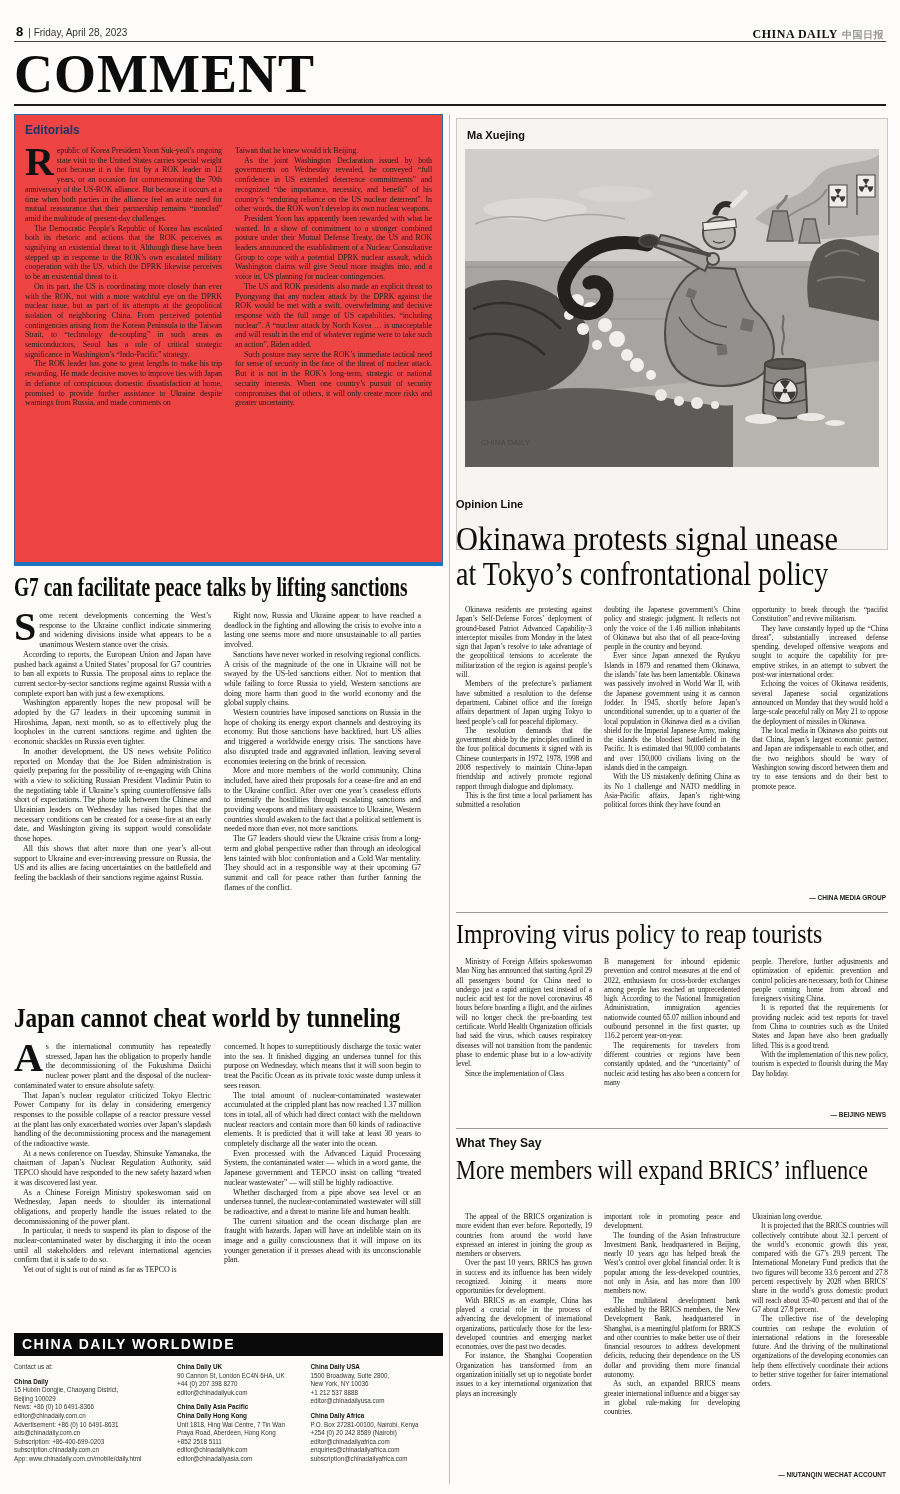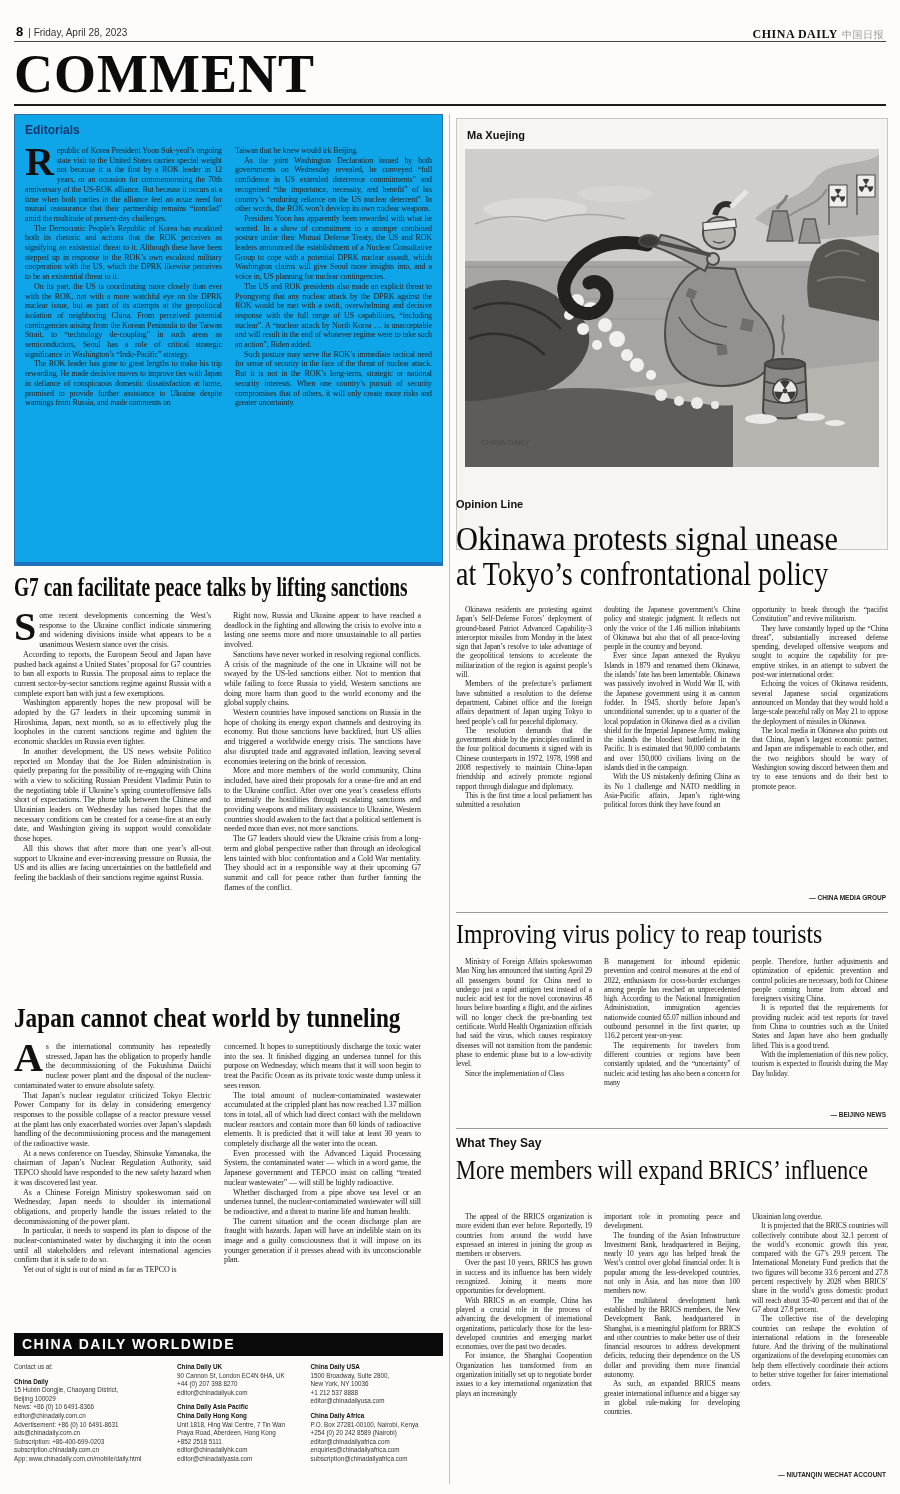"中国日报" .brandhead .cn { font-weight: normal -> bold }
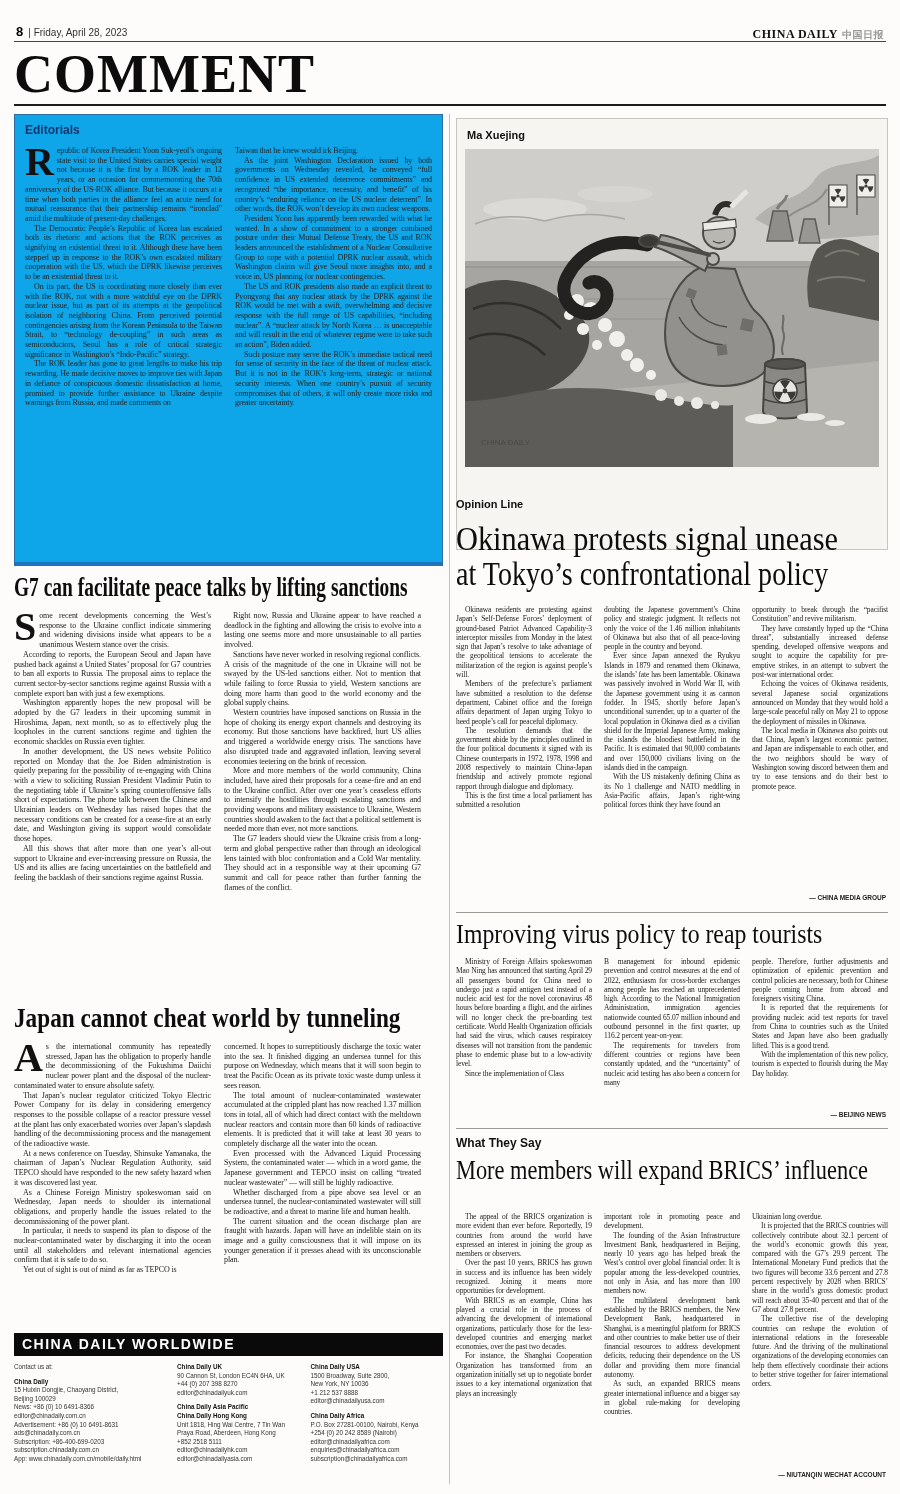"Editorials" .edit-box { background: #0ea5e9 -> #ef4444 }
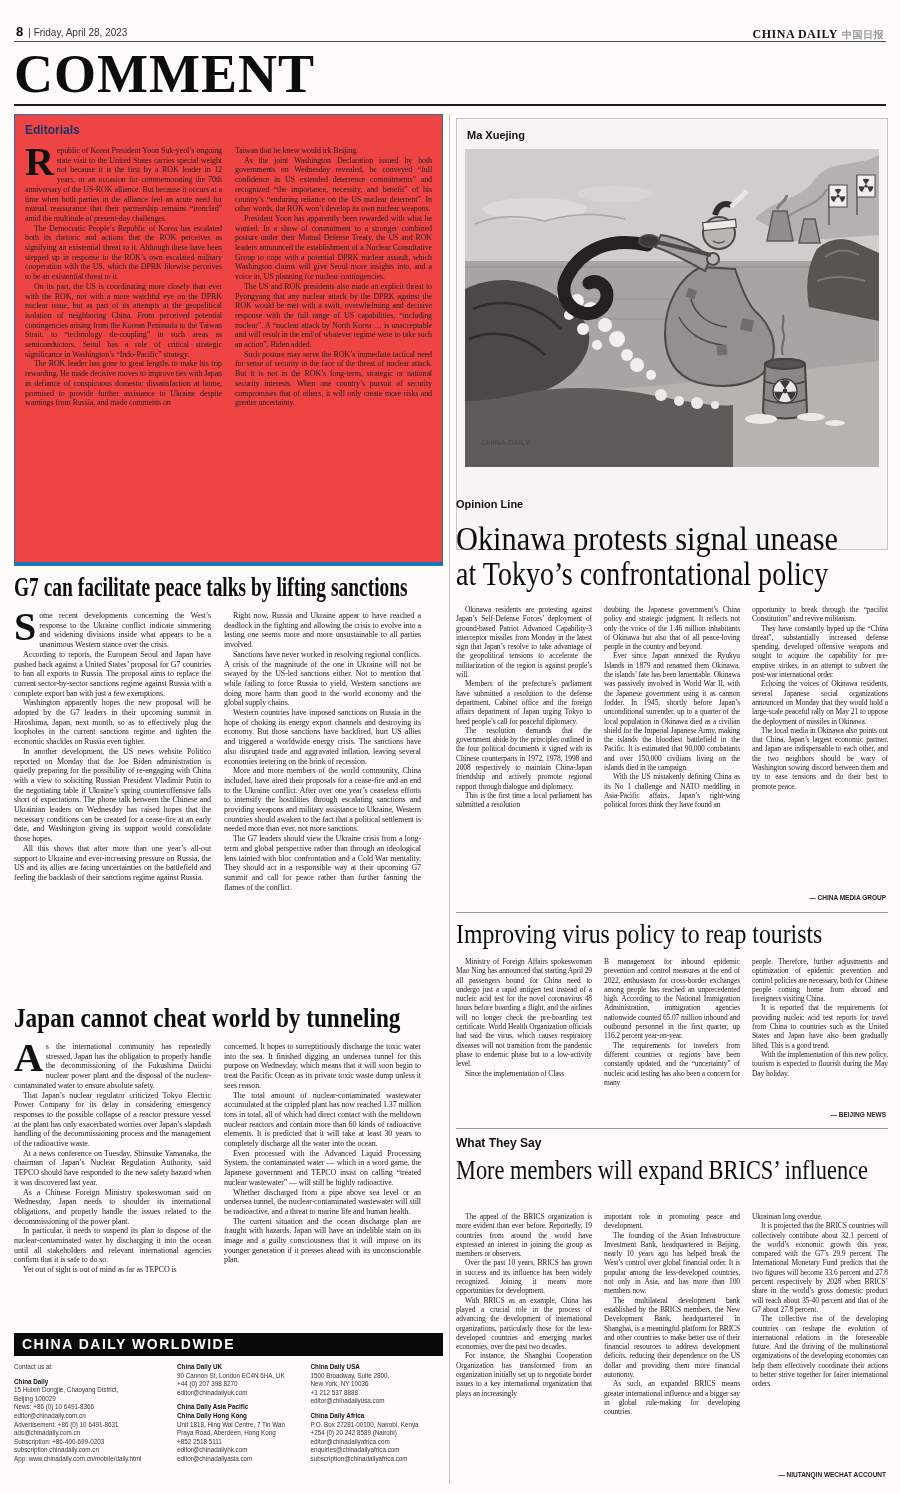"According to reports, the European" p.bp { text: Seoul -> Union }
